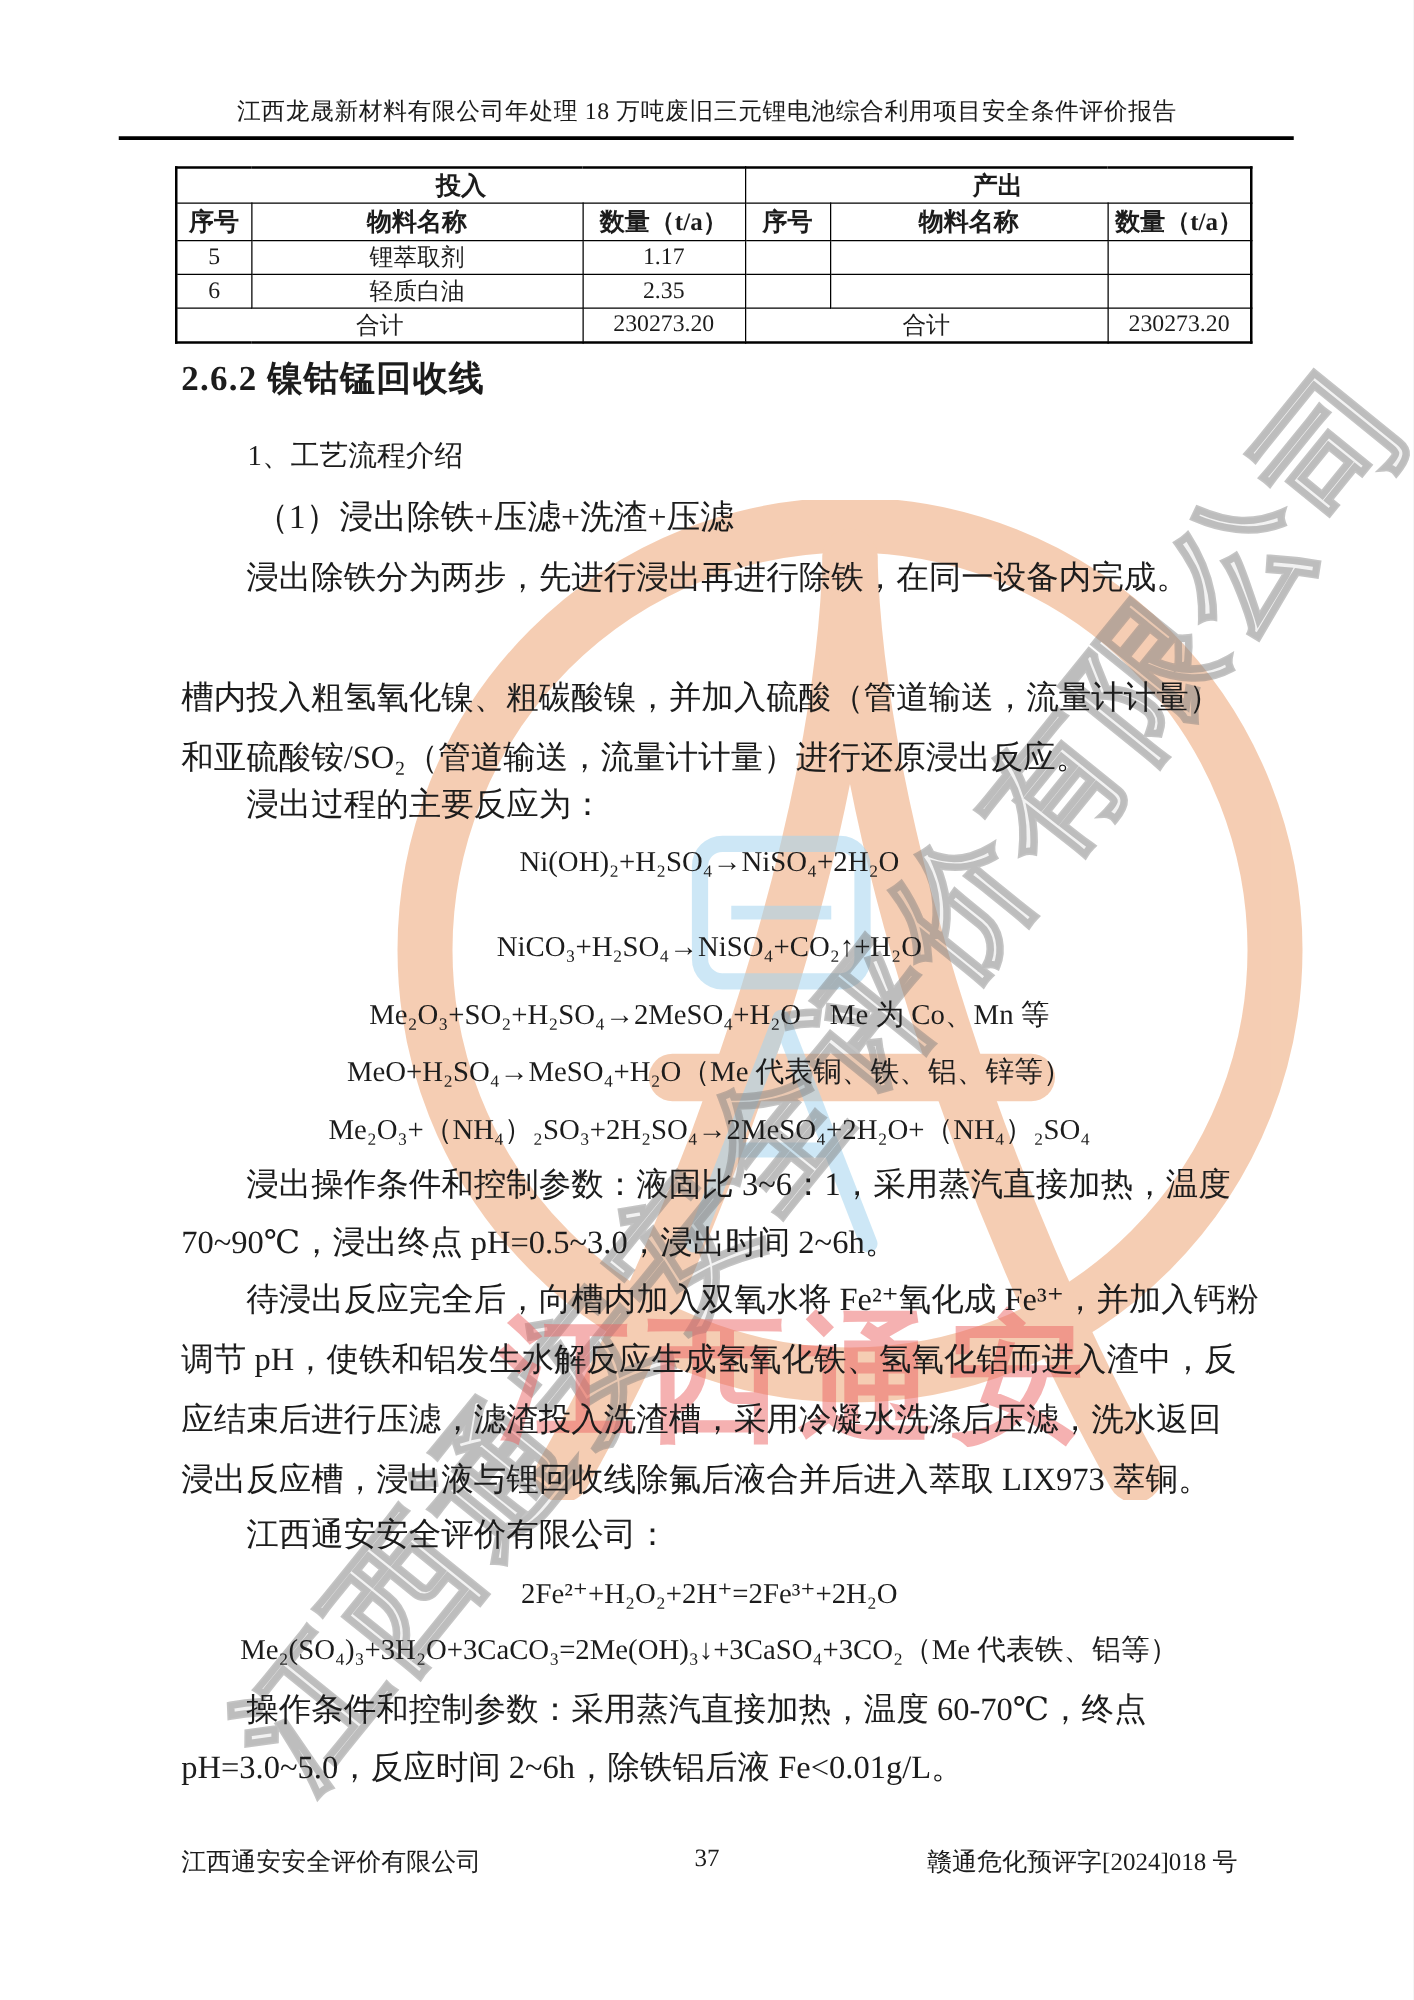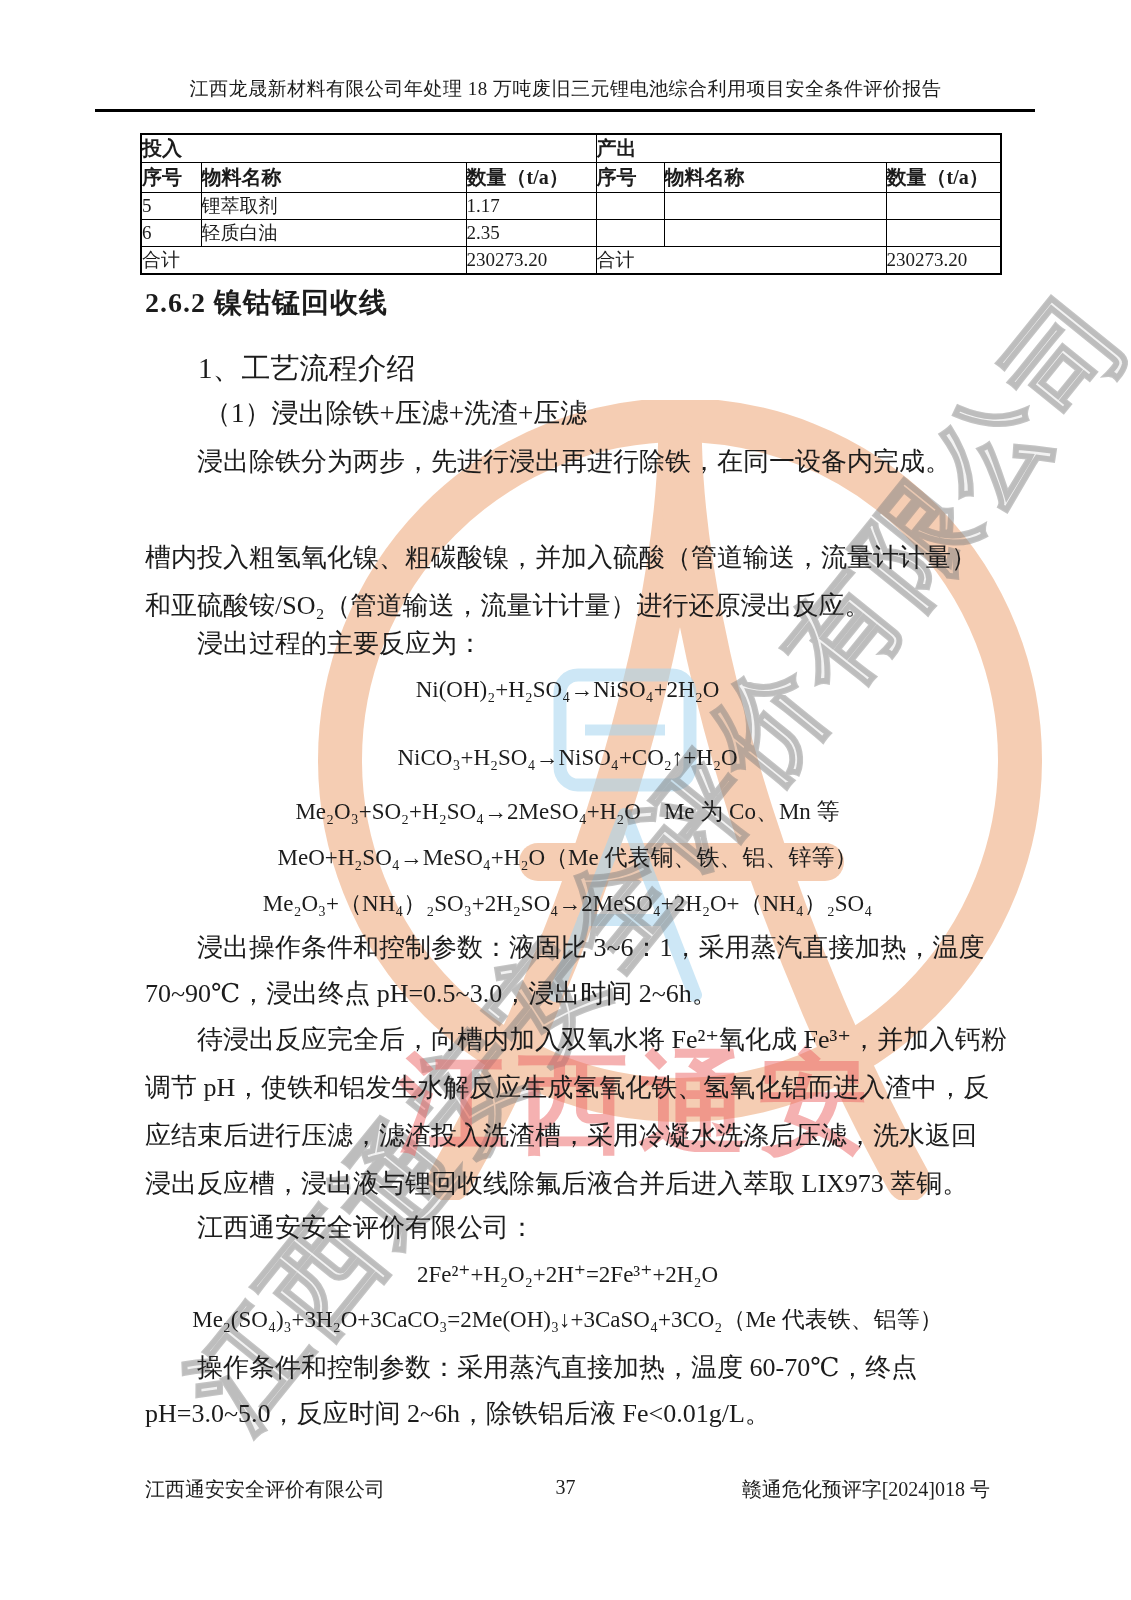"投入" table.io td,table.io th { text-align: left -> center }
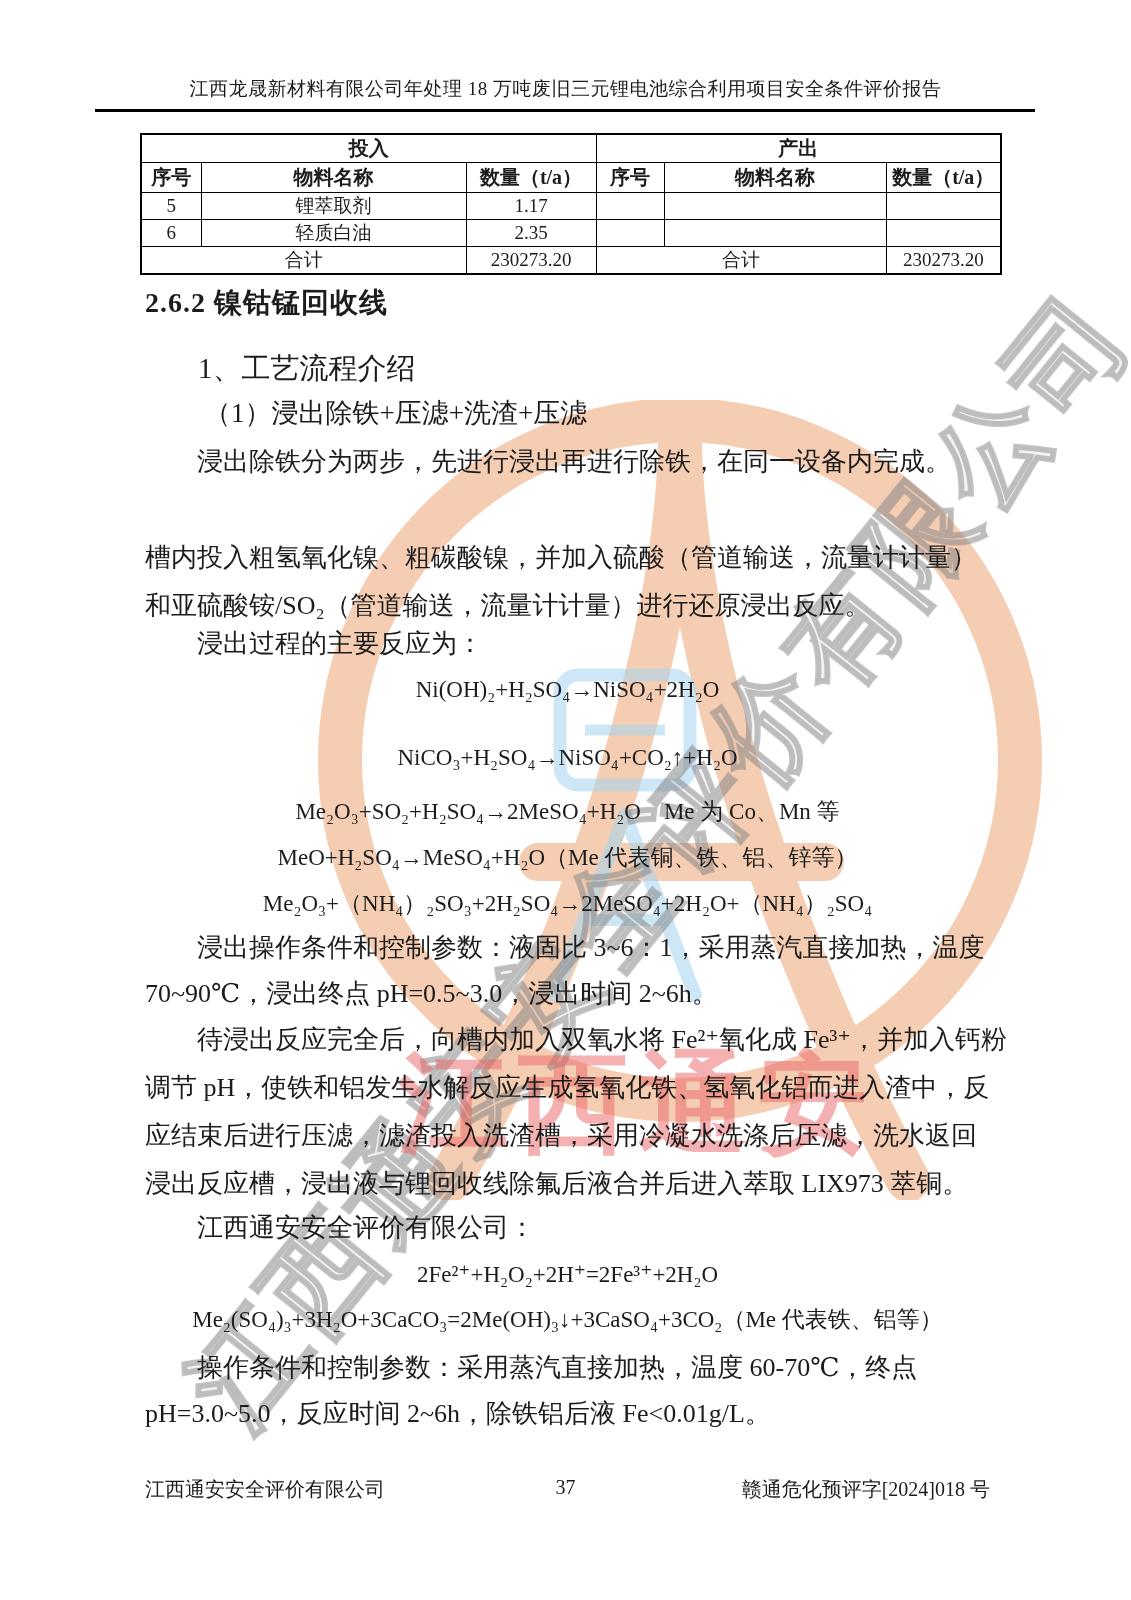"1、工艺流程介绍" .h1sub { font-size: 29px -> 23px }
